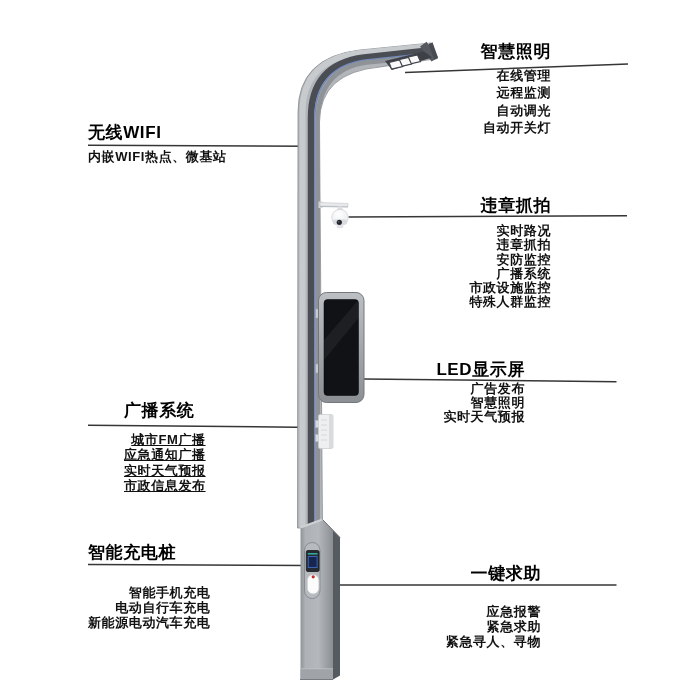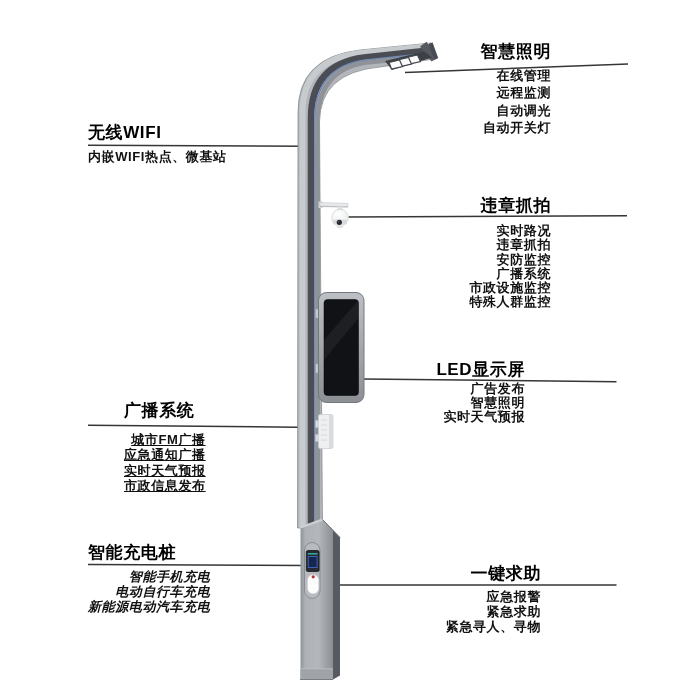"智能手机充电" #sec-charging .items { font-style: italic -> none; margin-top: 8px -> 24px }
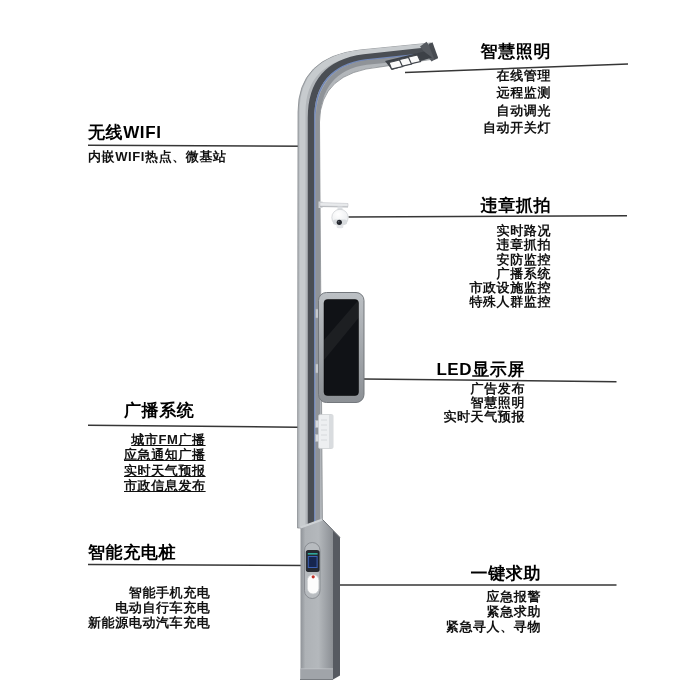"应急报警" #sec-sos .items { margin-top: 7px -> 22px }
